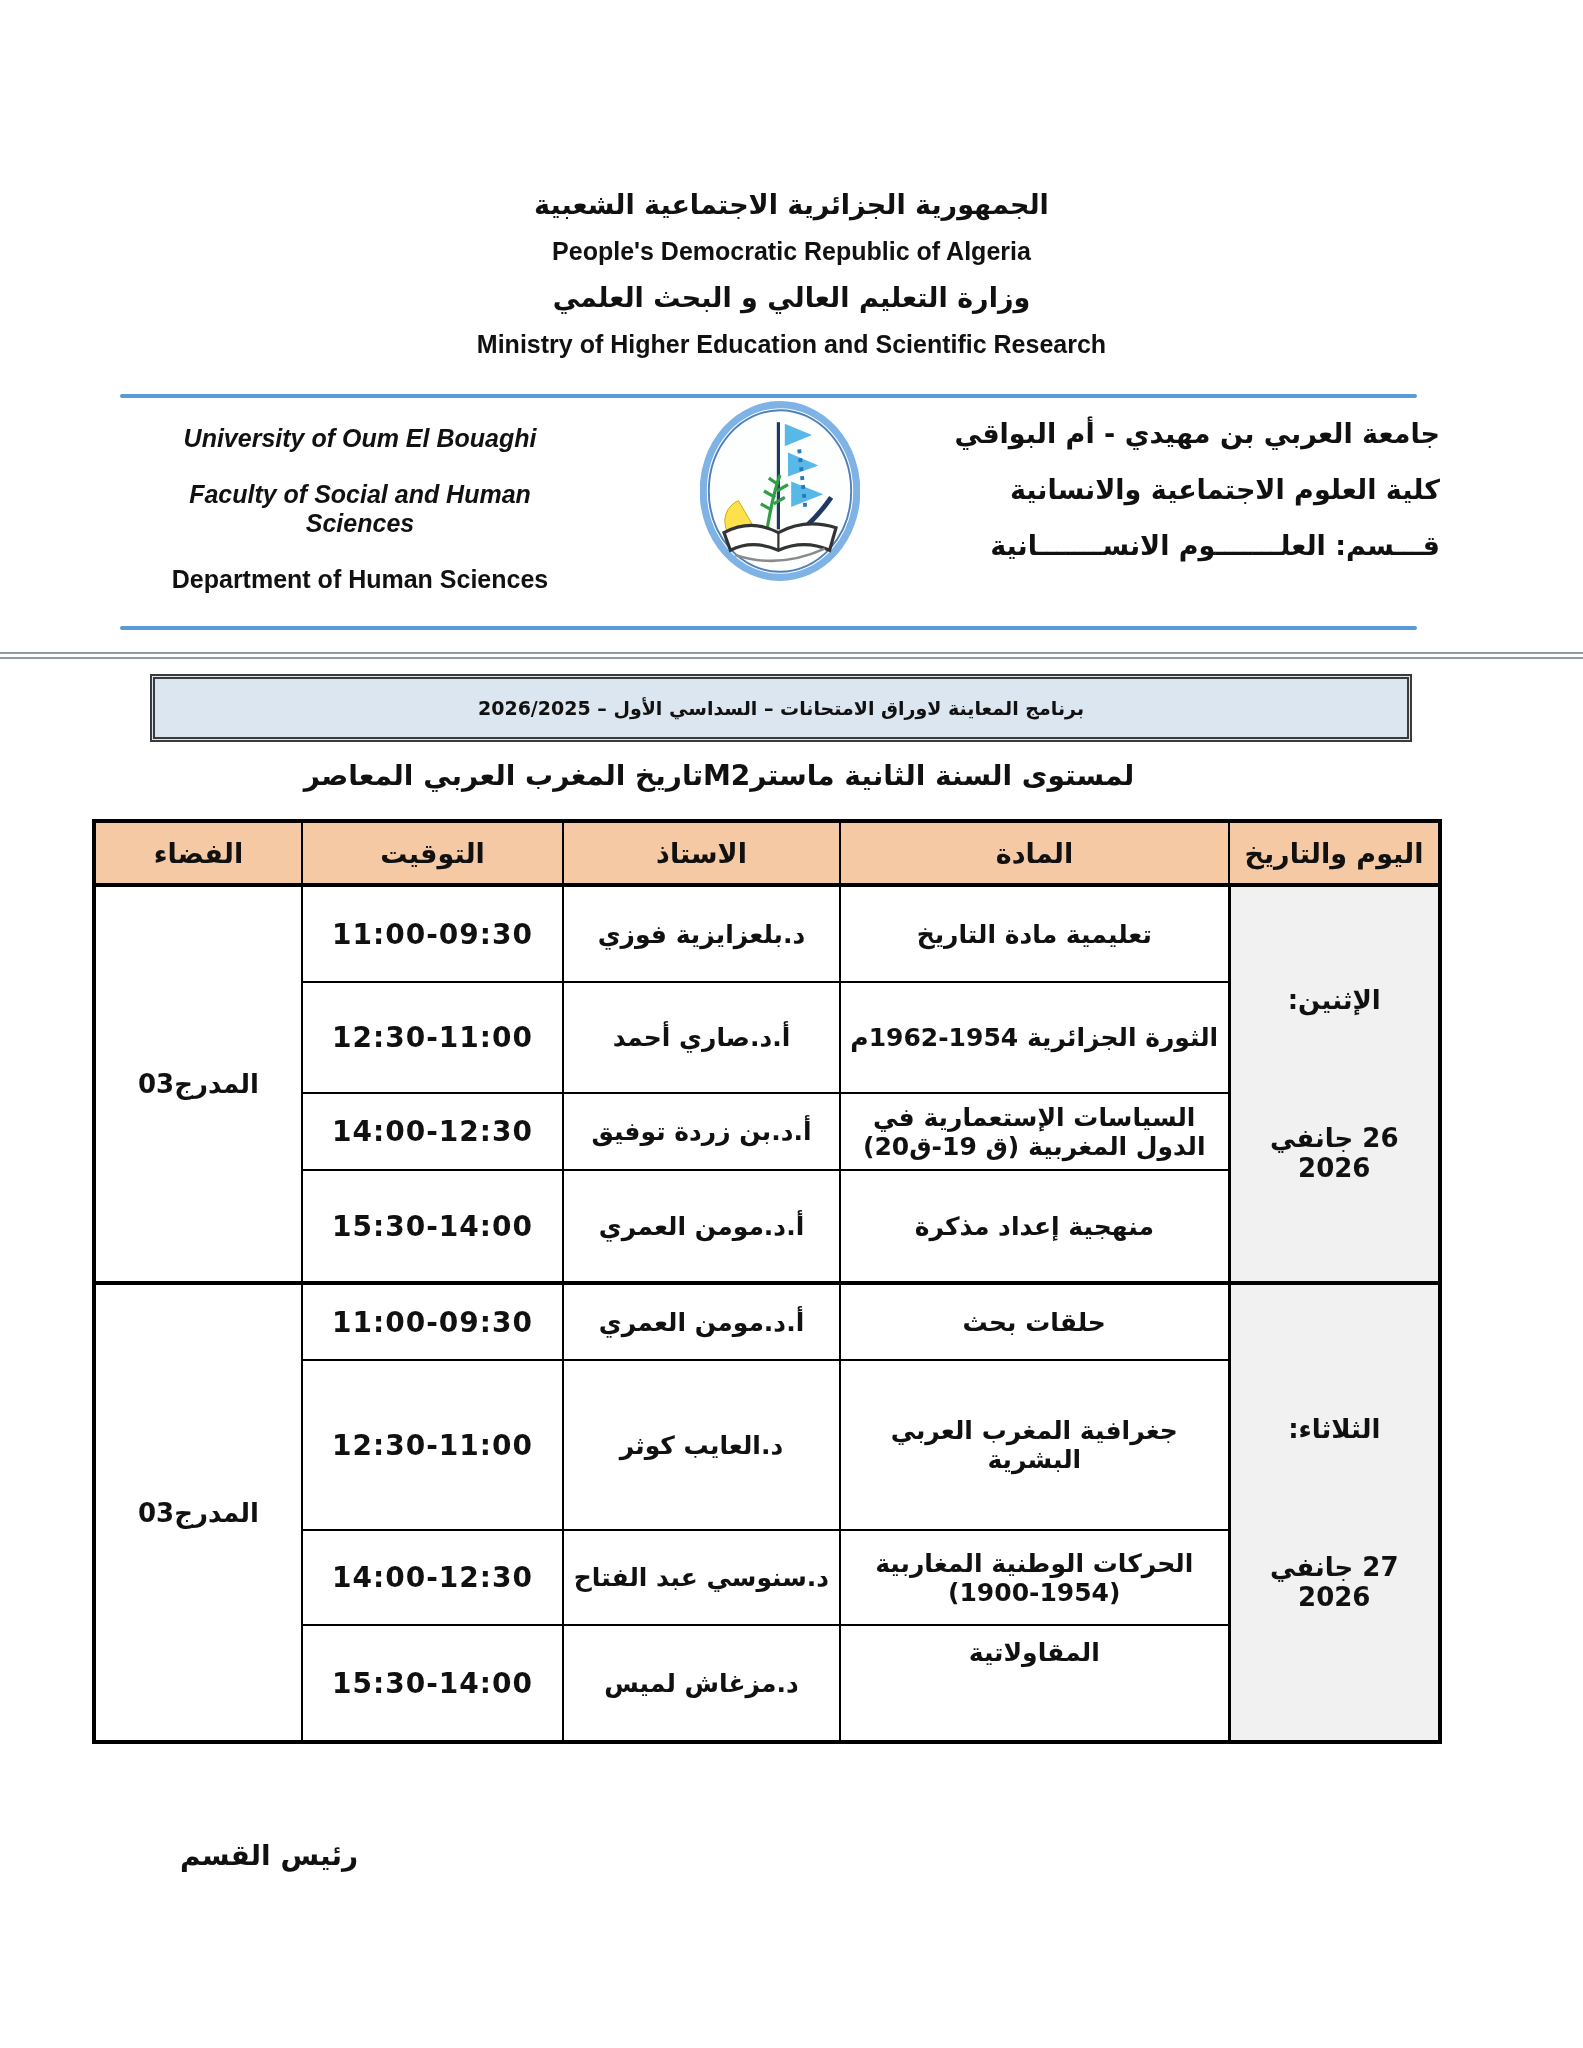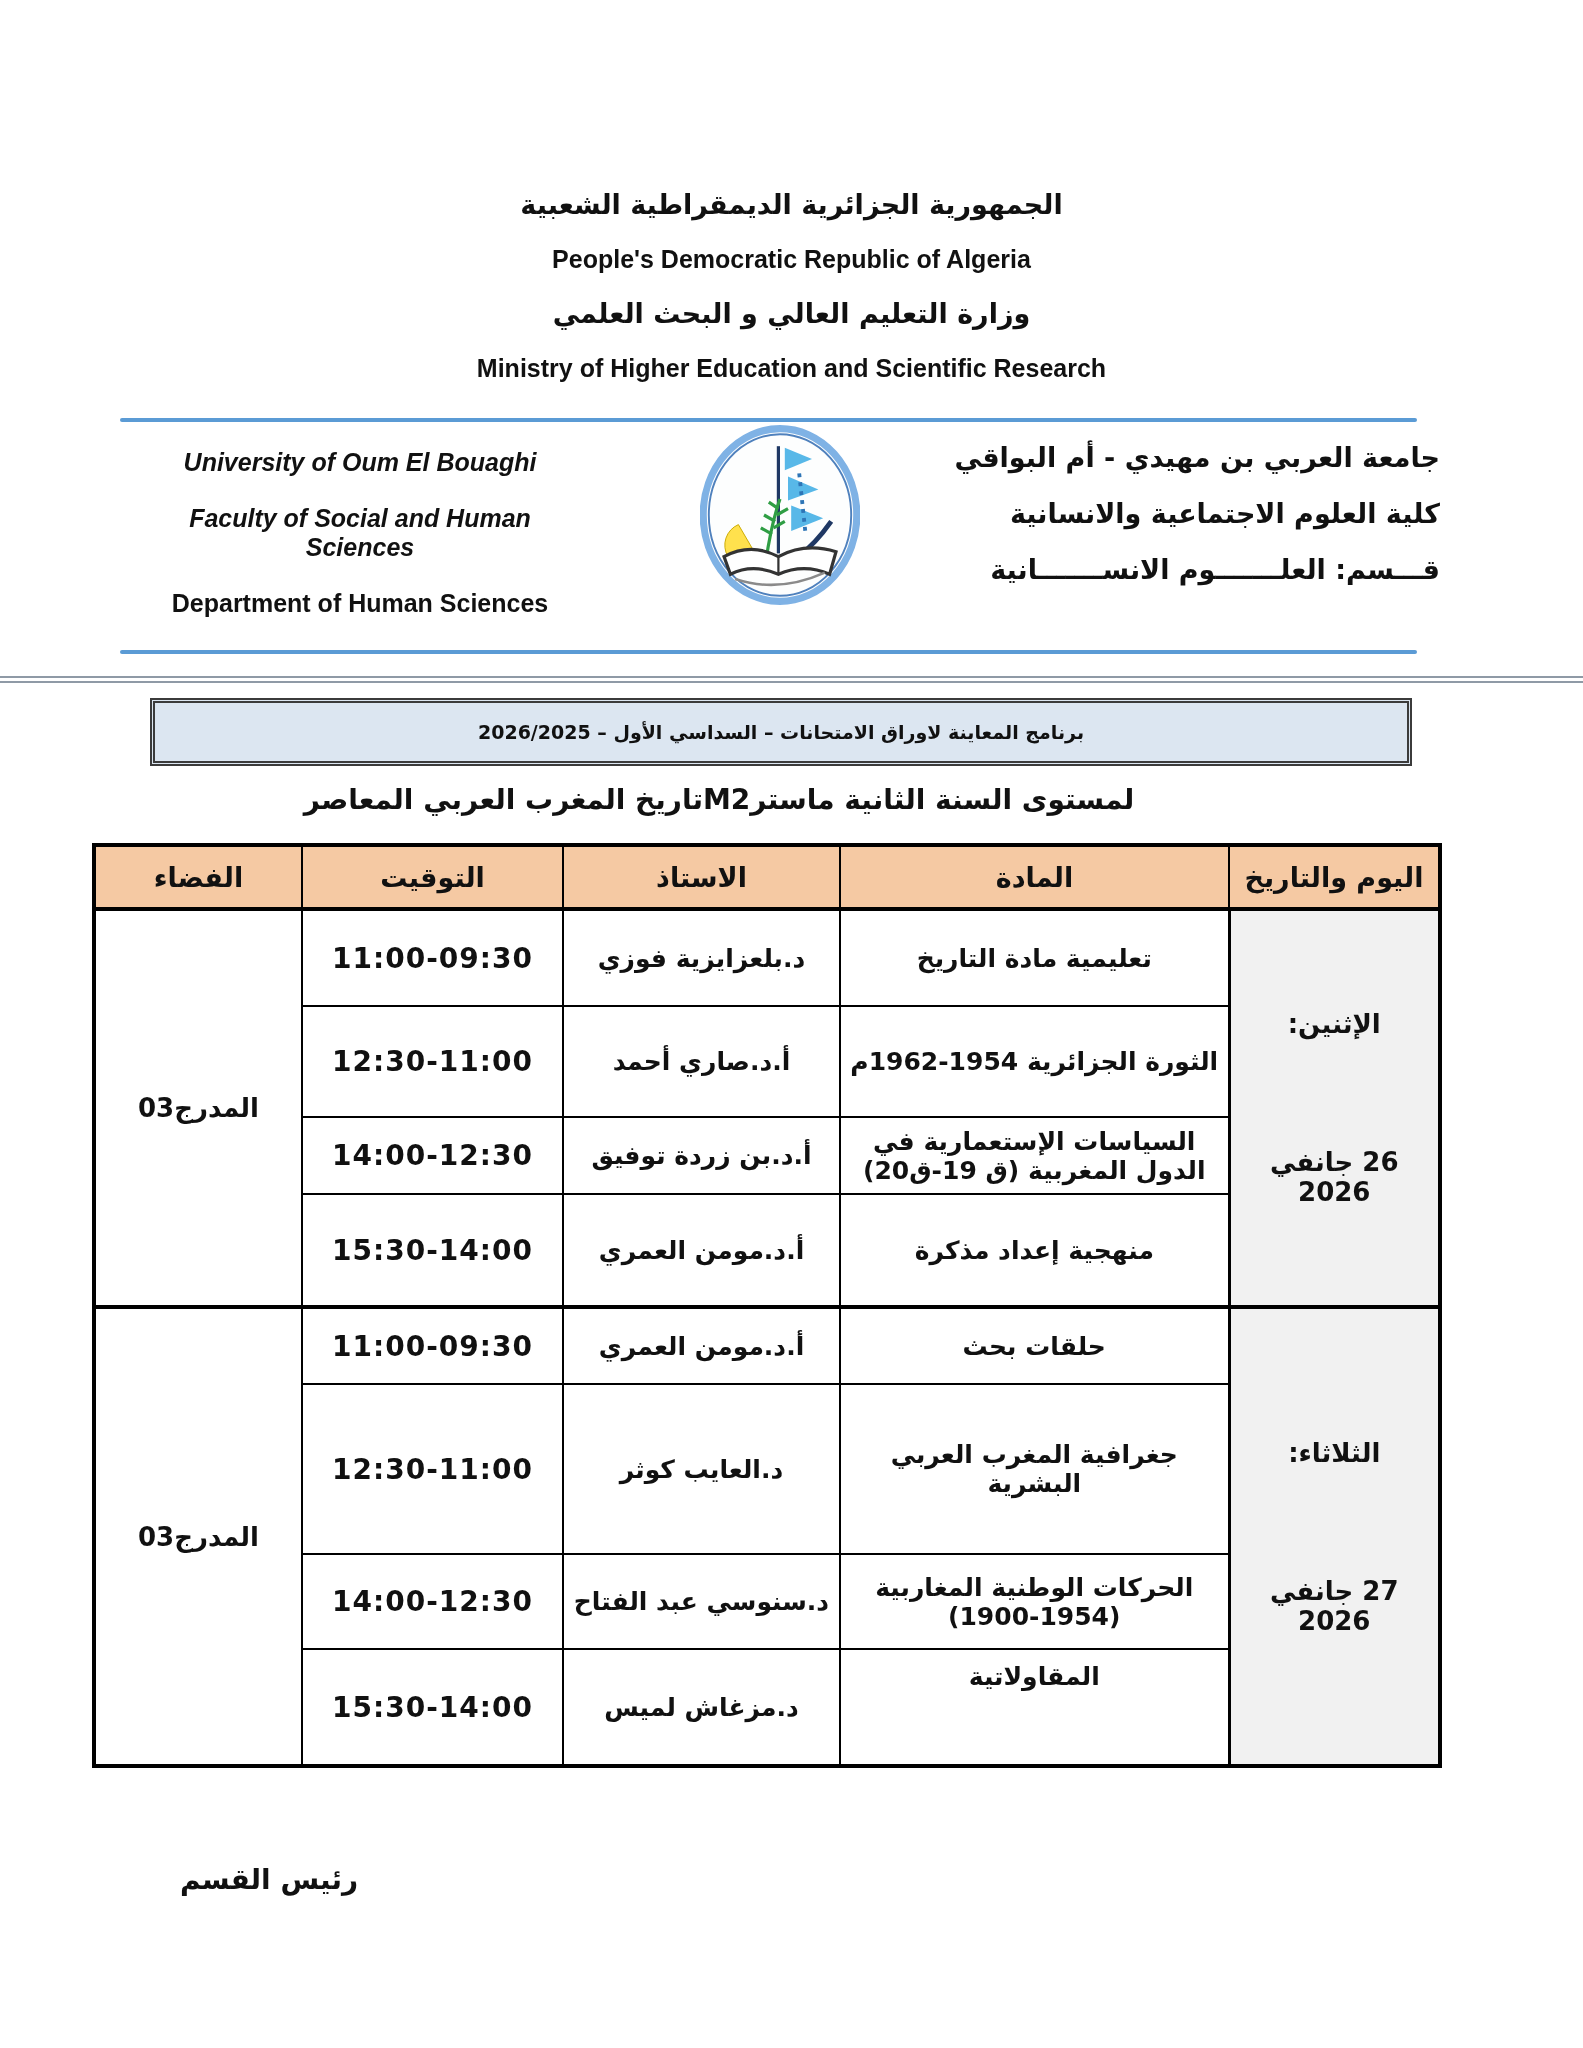"الجمهورية الجزائرية الديمقراطية الشعبية" div.ar-line { text: الديمقراطية -> الاجتماعية }
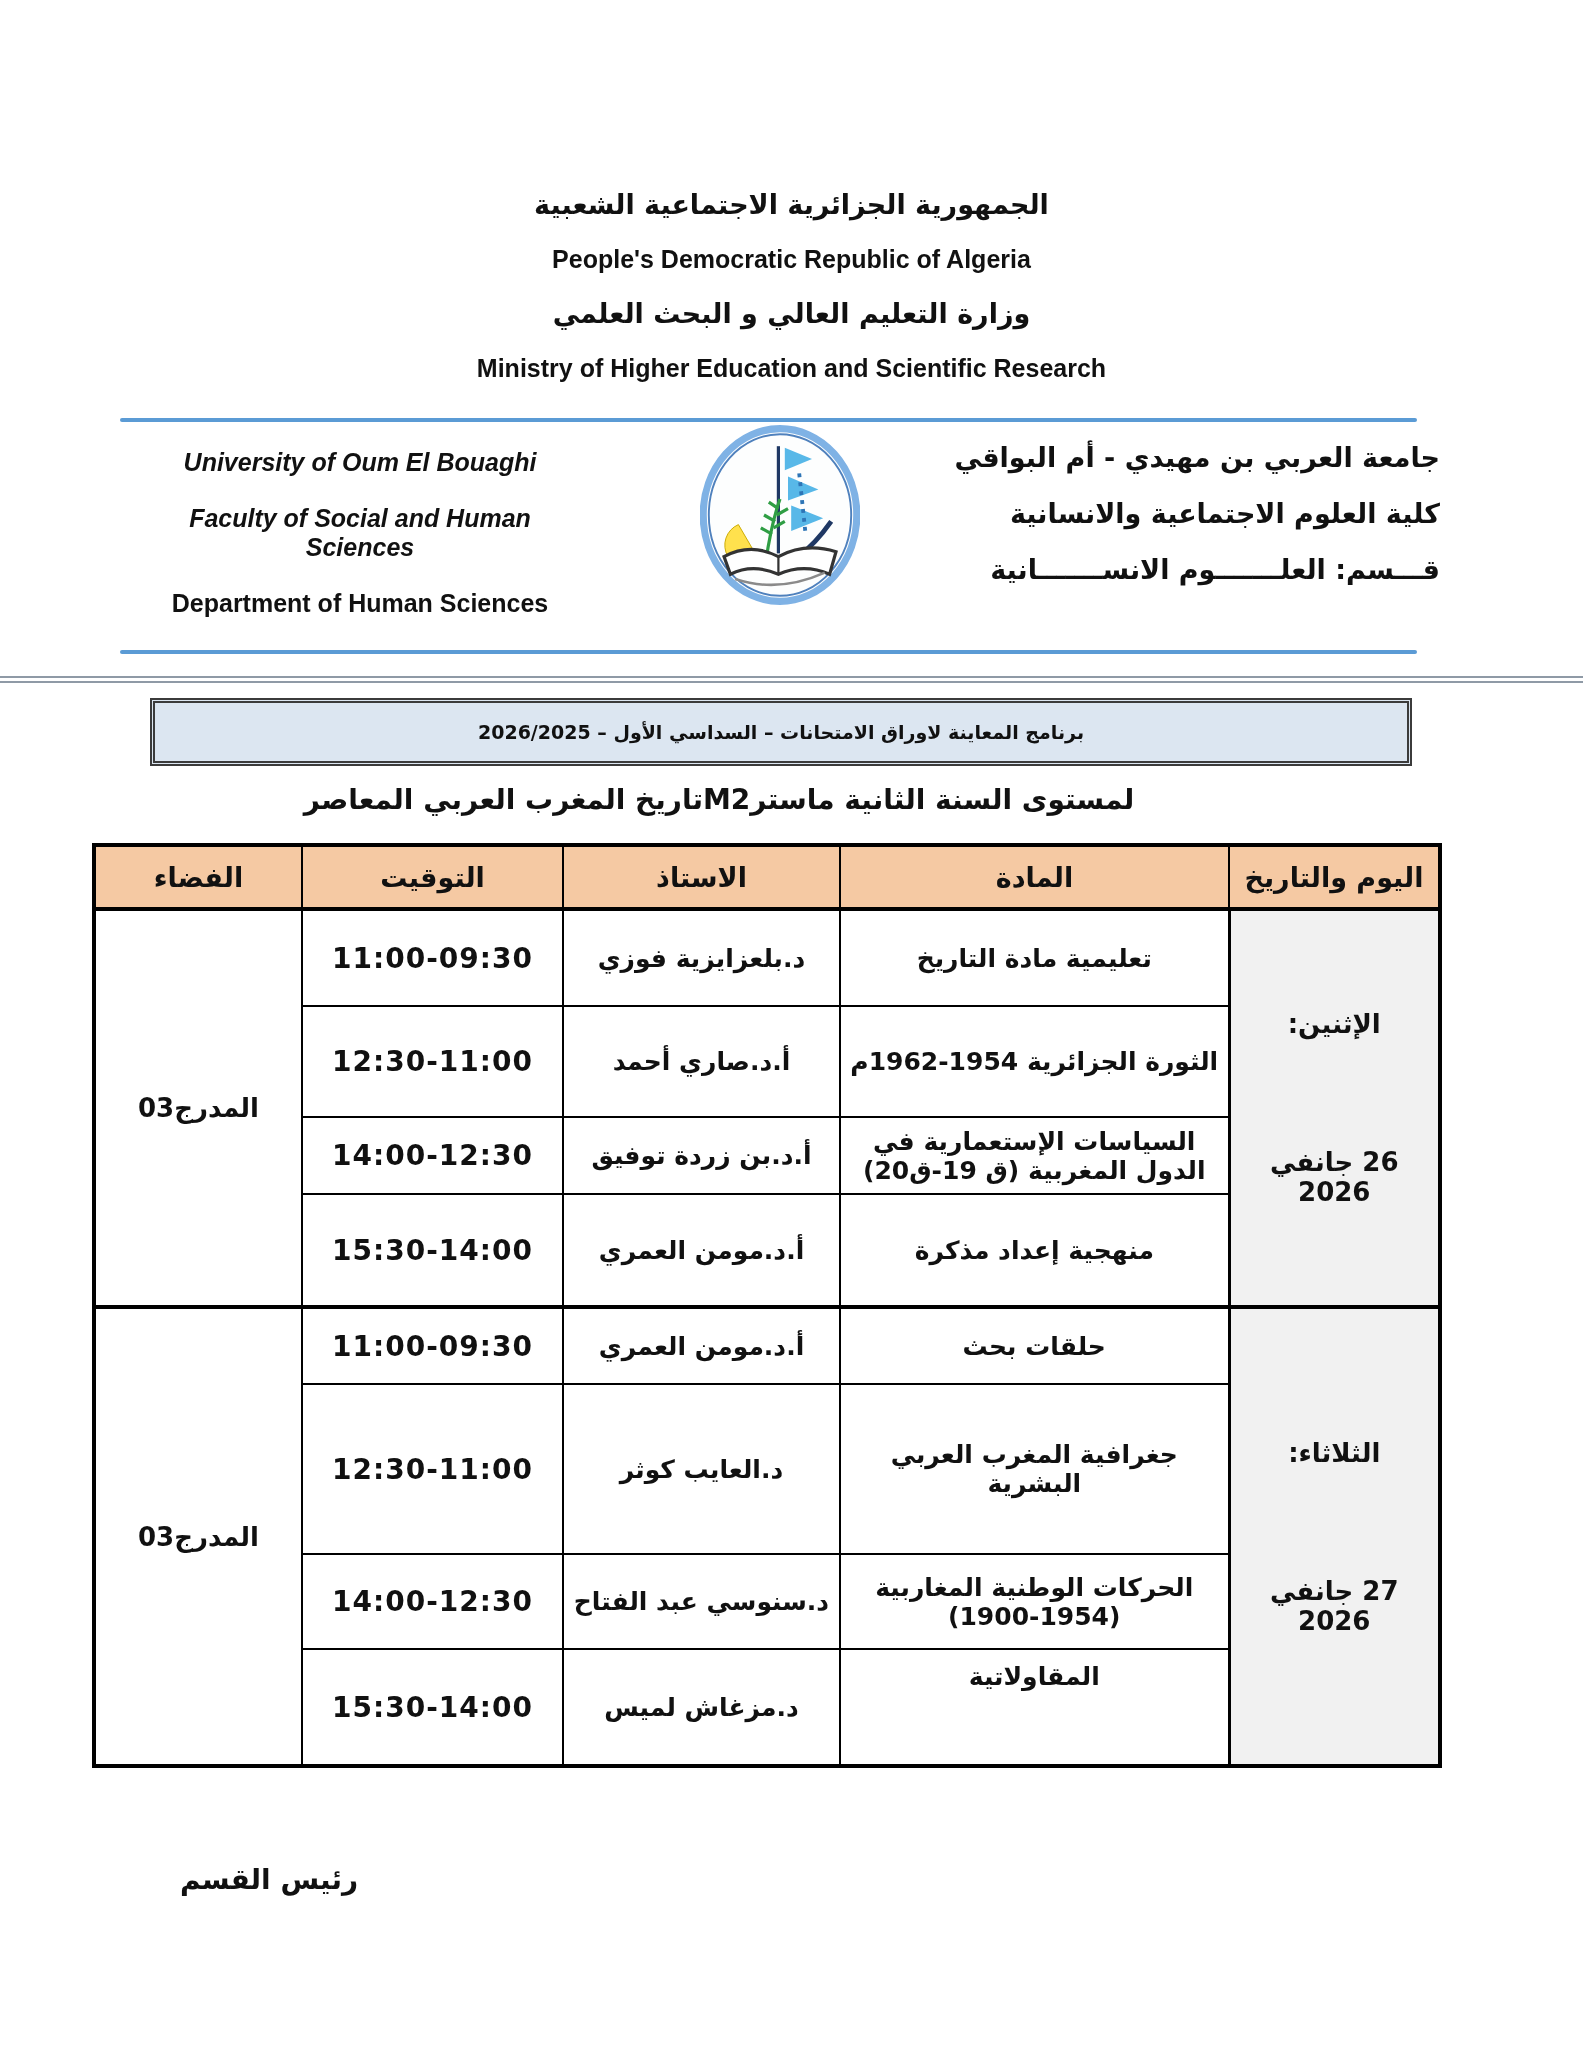"People's Democratic Republic of Algeria" .top-header .gap { margin-top: 22px -> 14px }
